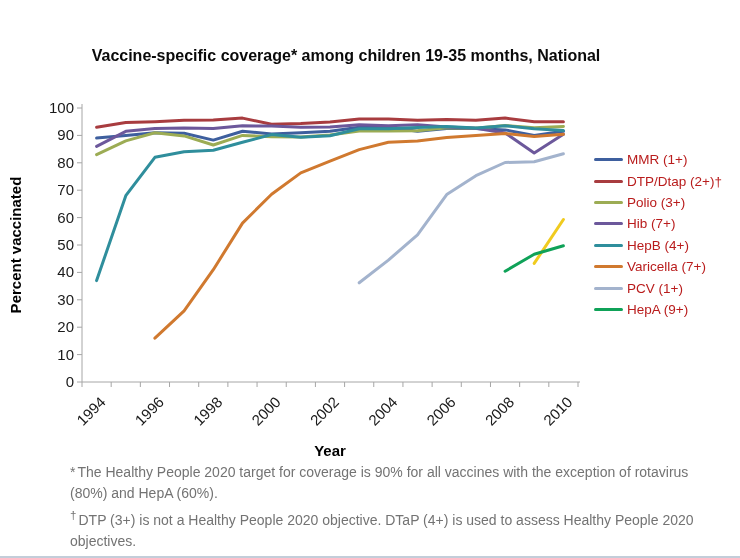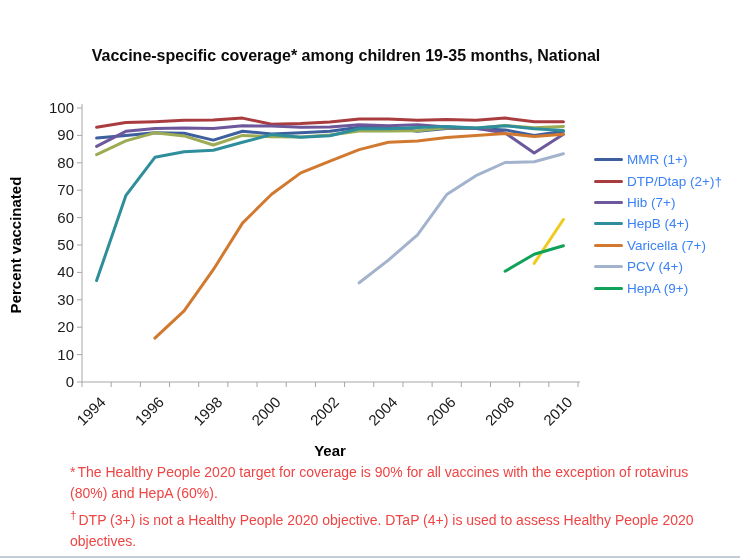"MMR (1+)" .legend-label { color: #3b82f6 -> #b91c1c }
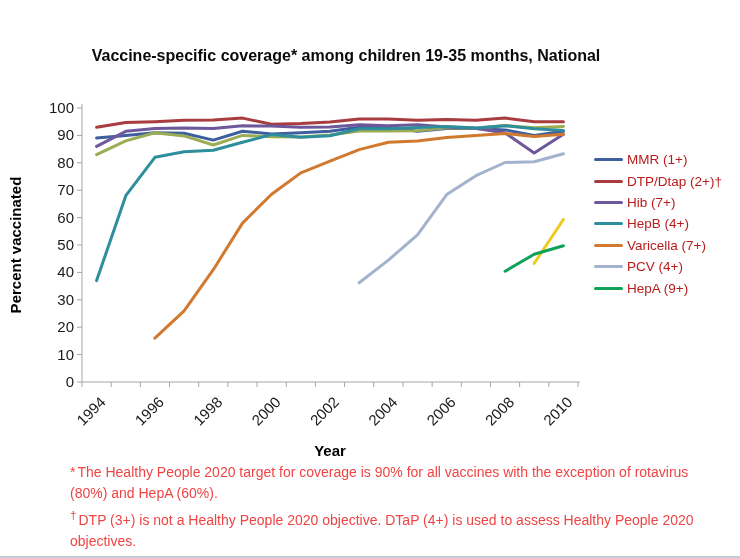"Polio (3+)" div.legend-row { html: none -> <div> <span></span> <span>Polio (3+)</span> </div> }
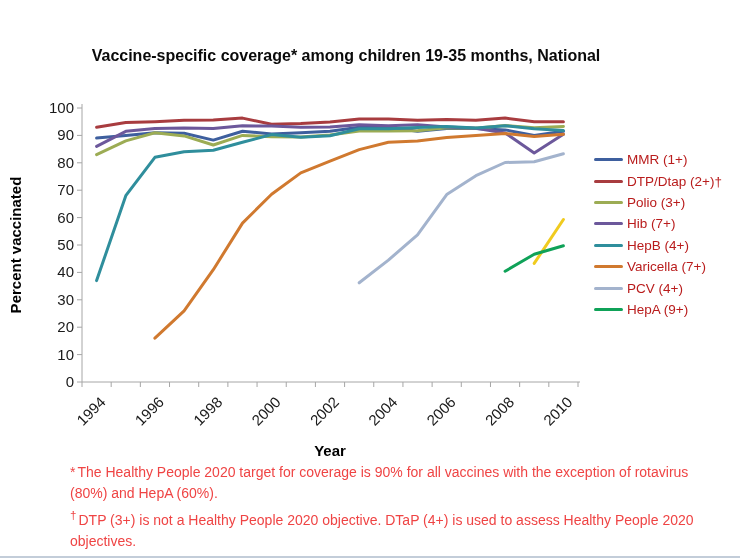"PCV (4+)" span.legend-label { text: 4+ -> 1+ }
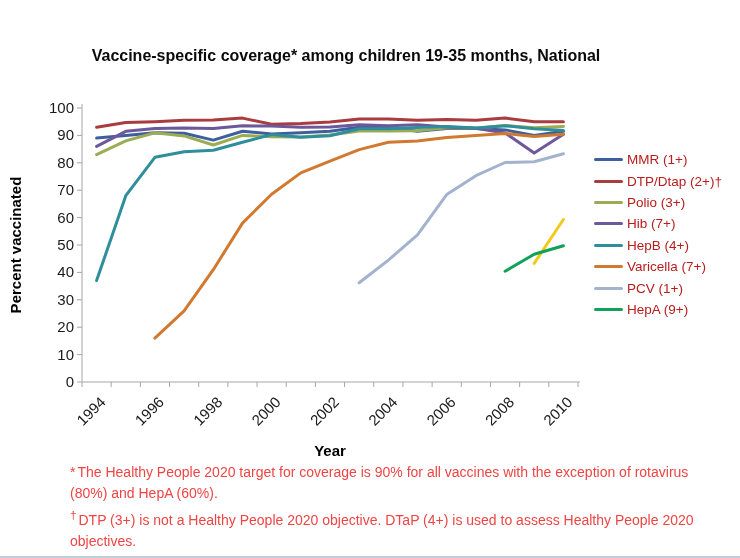"* The Healthy People 2020" .footnotes { color: #ef4444 -> #737373 }
